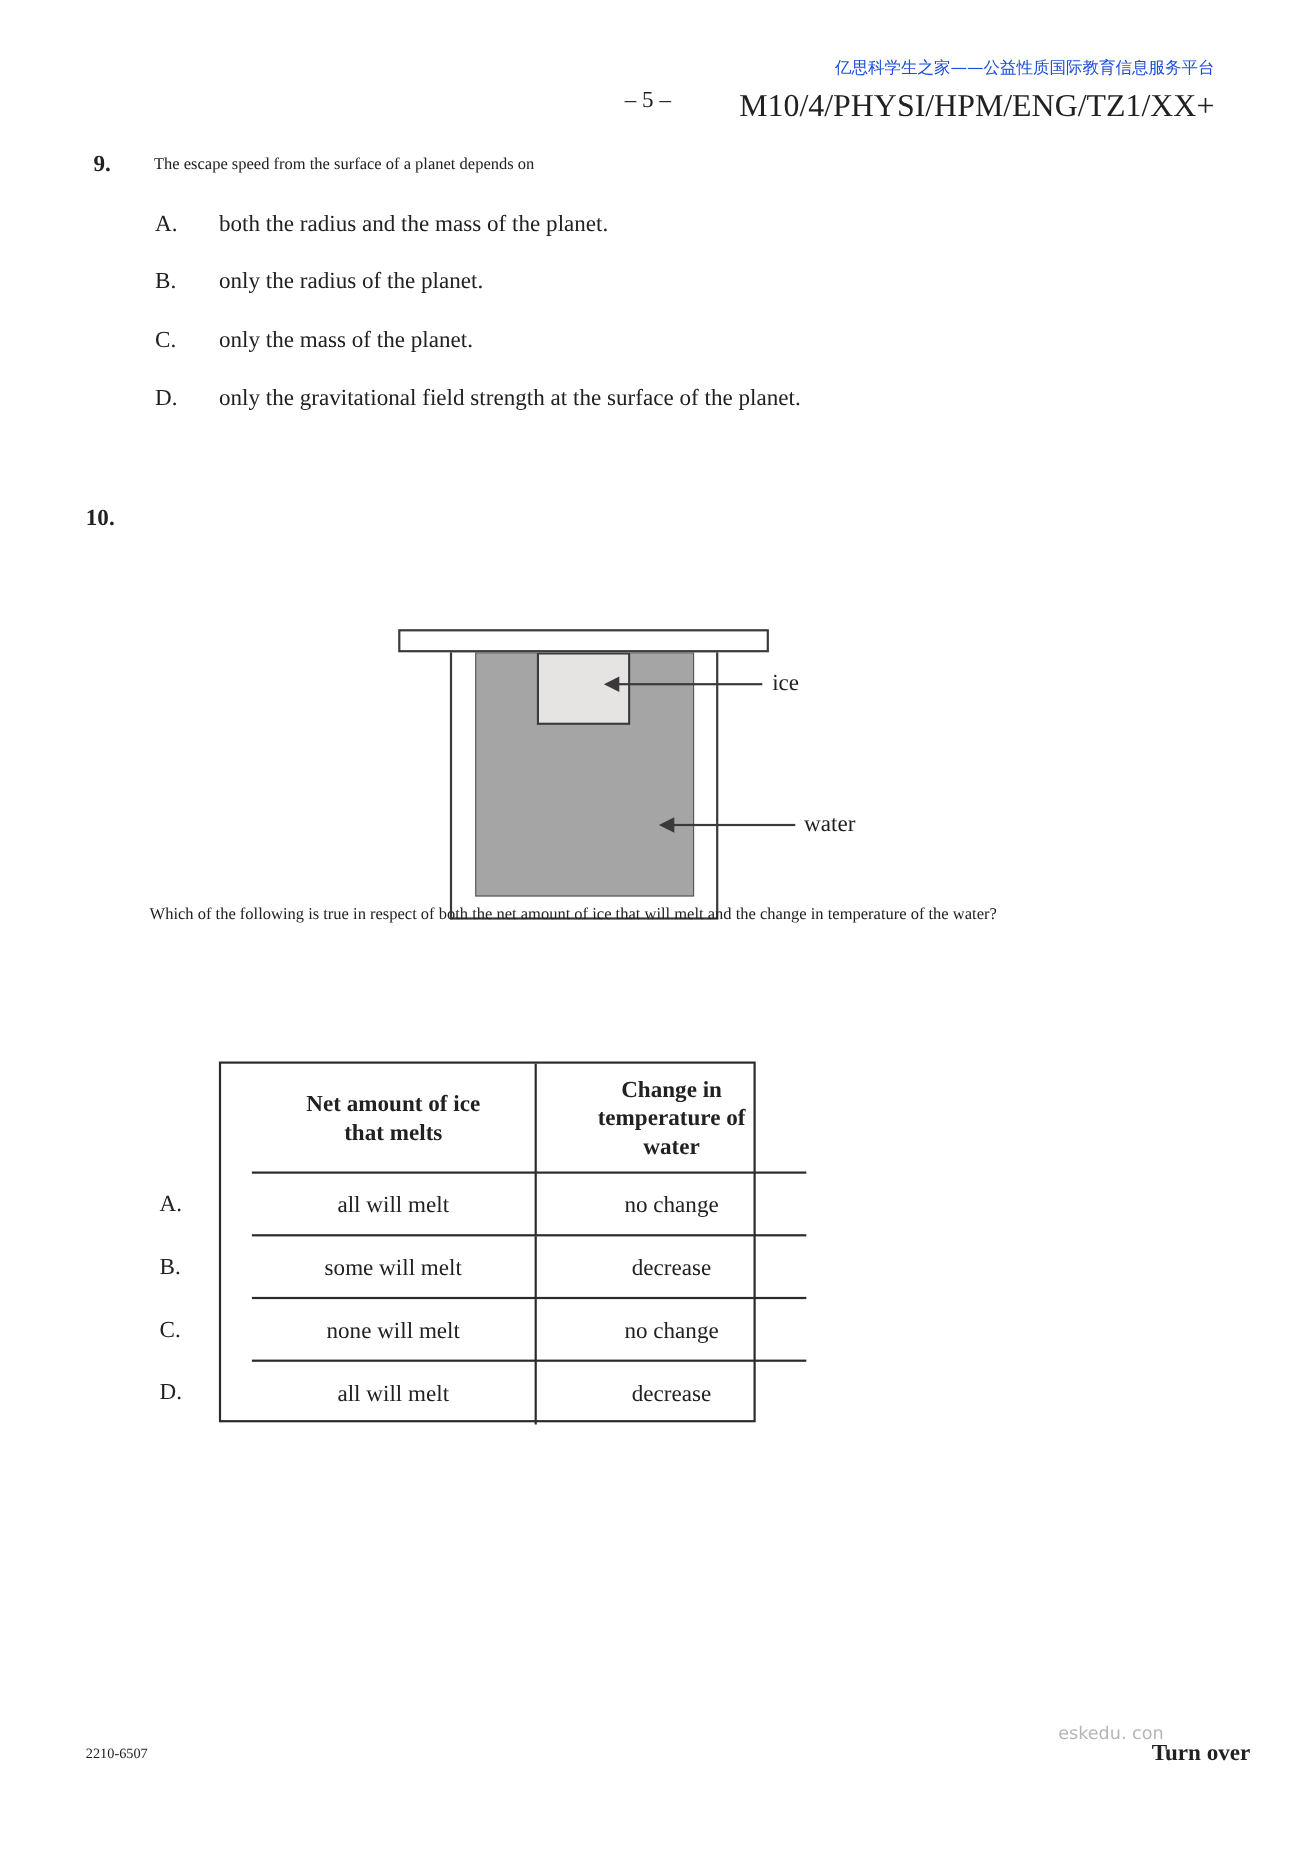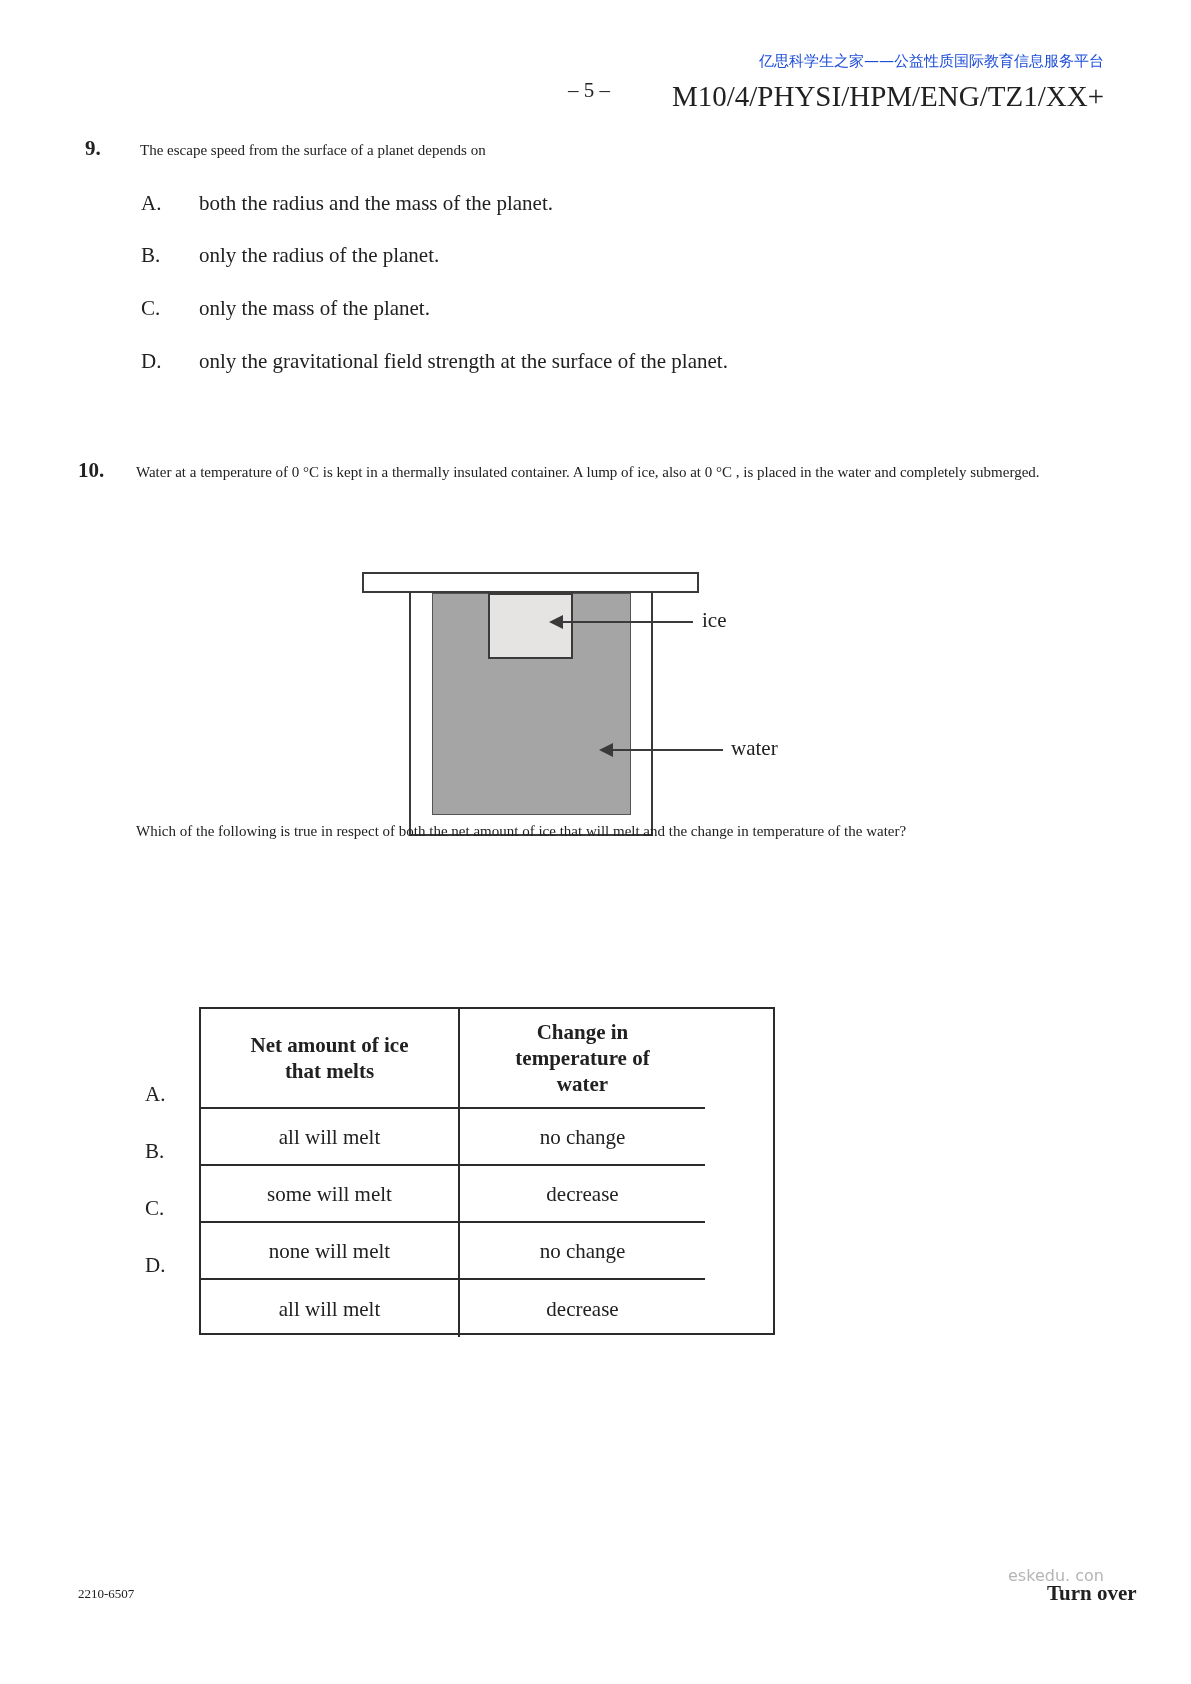"Water at a temperature of" div.abs { html: <div>Water at a temperature of 0 °C is kept in a thermally insulated container. A lump of ice, also at 0 °C , is placed in the water and completely submerged.</div> -> none }
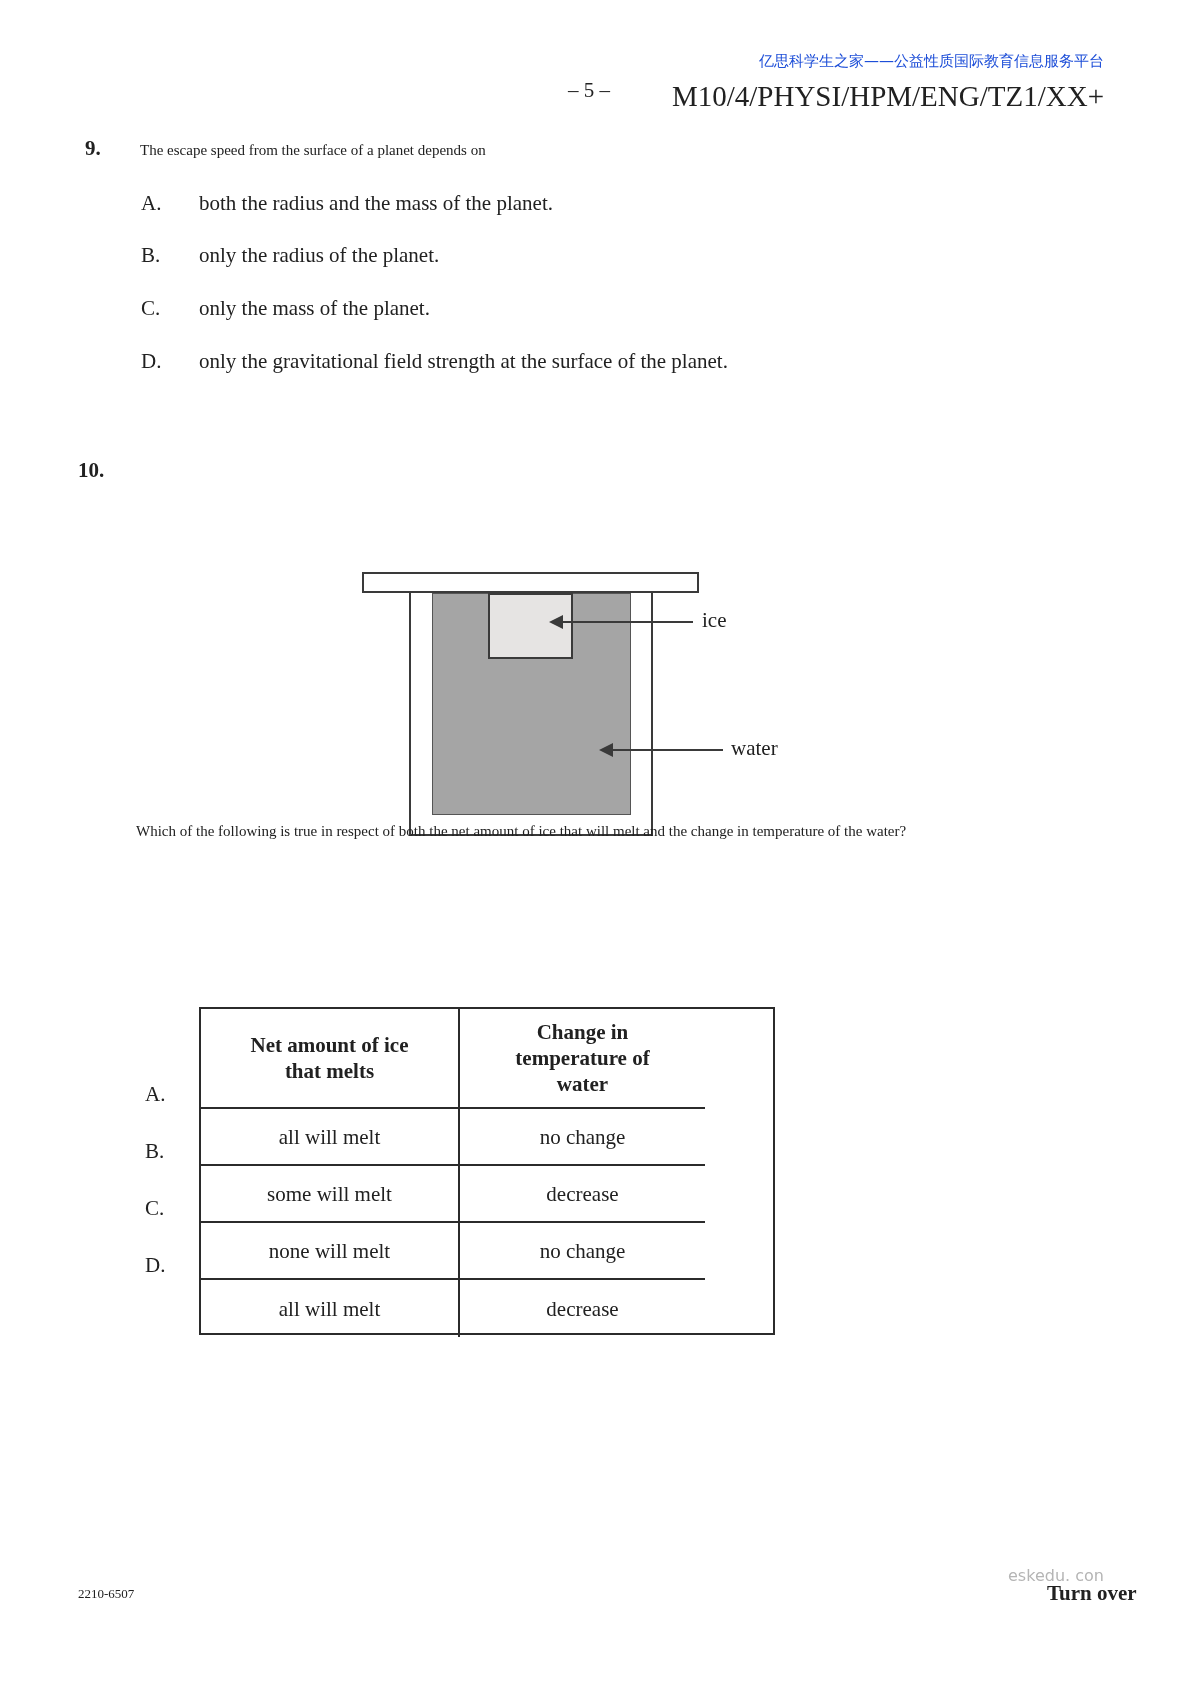"Net amount of ice that" div.abs { padding-left: none -> 28px; top: 1007px -> 965px; width: 576px -> 488px }
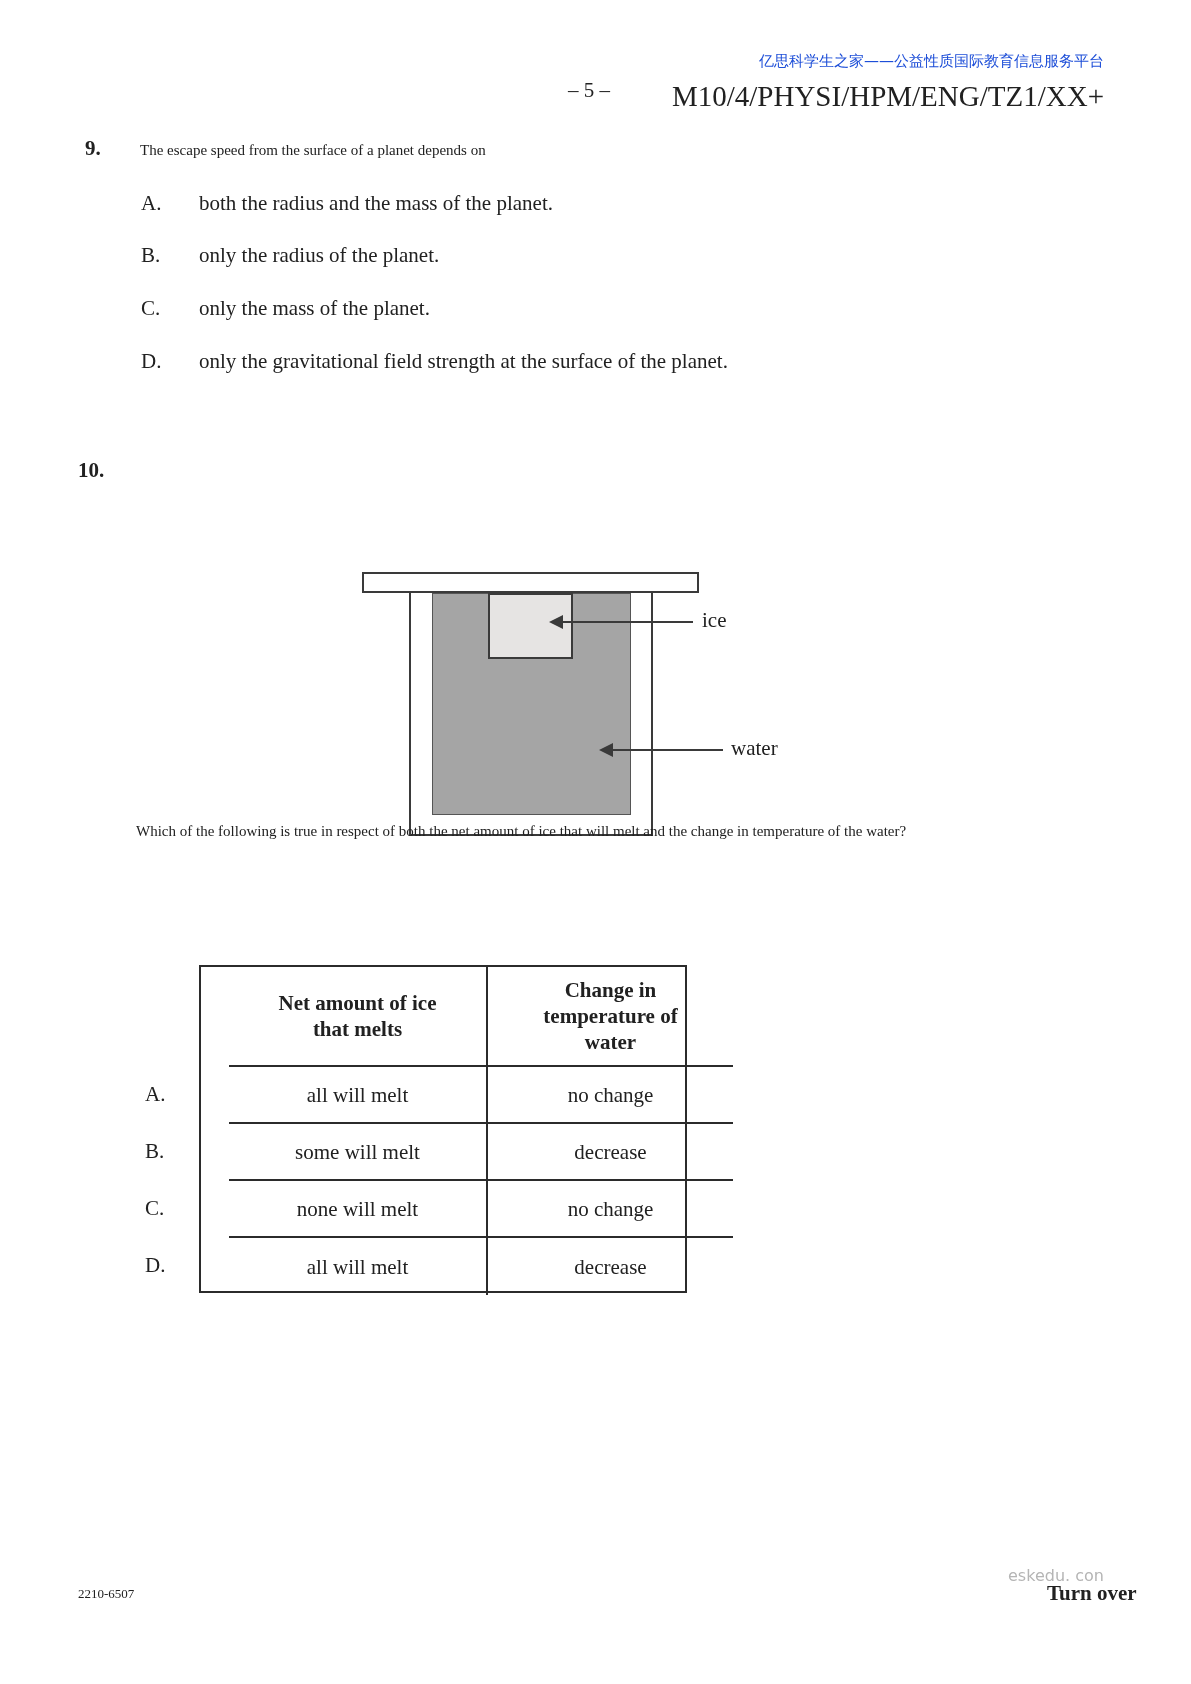"eskedu. con" div.abs { left: 1008px -> 962px }
